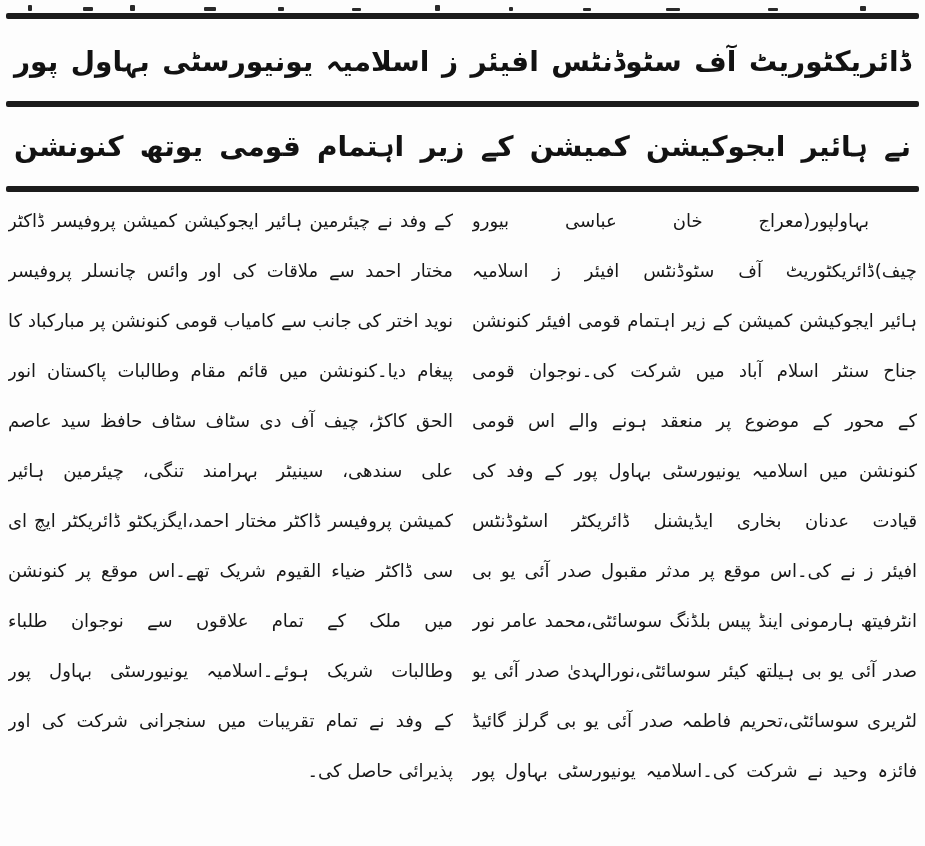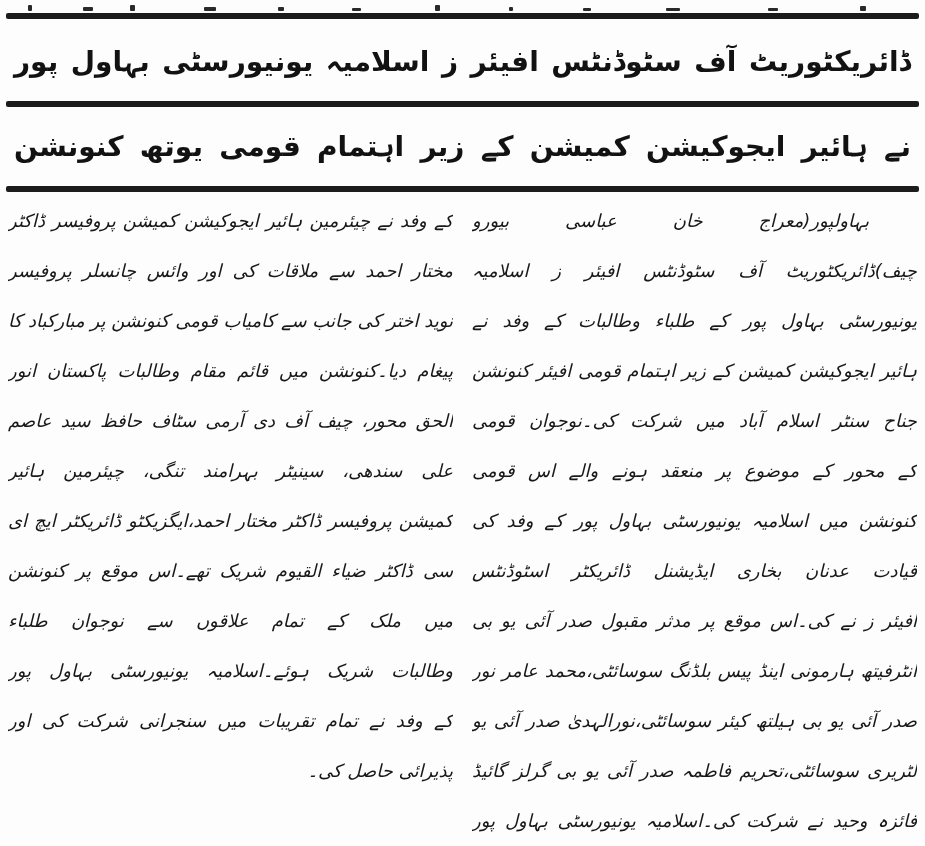"کے وفد نے چیئرمین ہائیر" .columns { font-style: italic -> none }
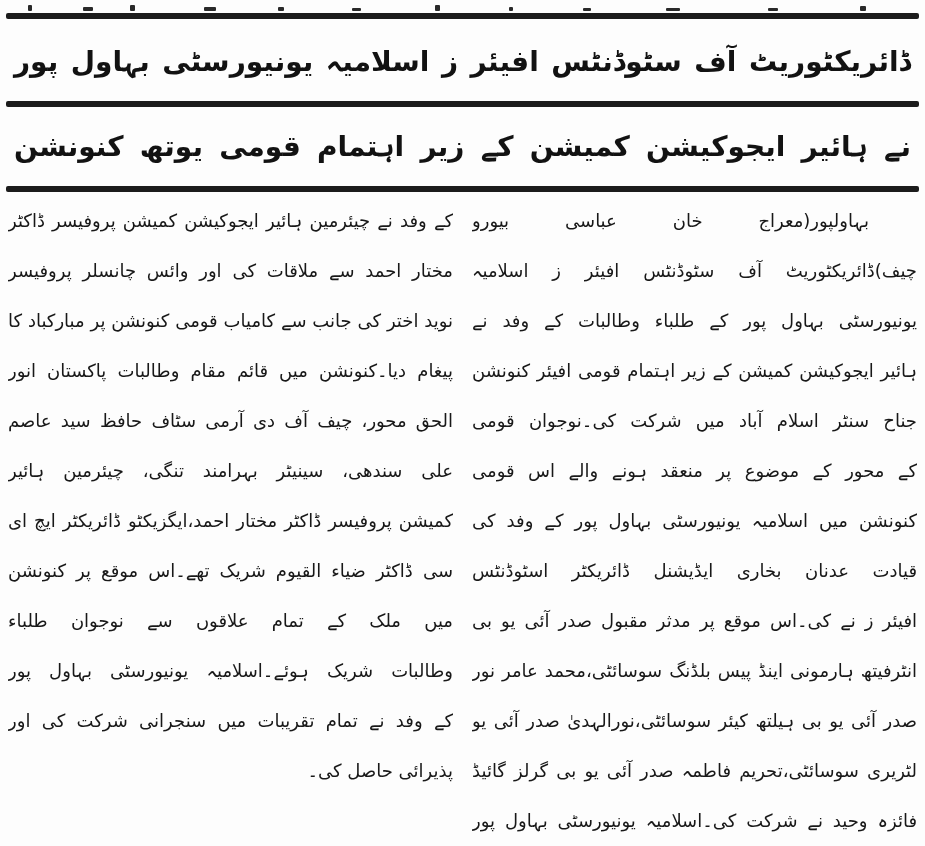"یونیورسٹی بہاول پور کے طلباء" div.line { html: <div>یونیورسٹی بہاول پور کے طلباء وطالبات کے وفد نے</div> -> none }
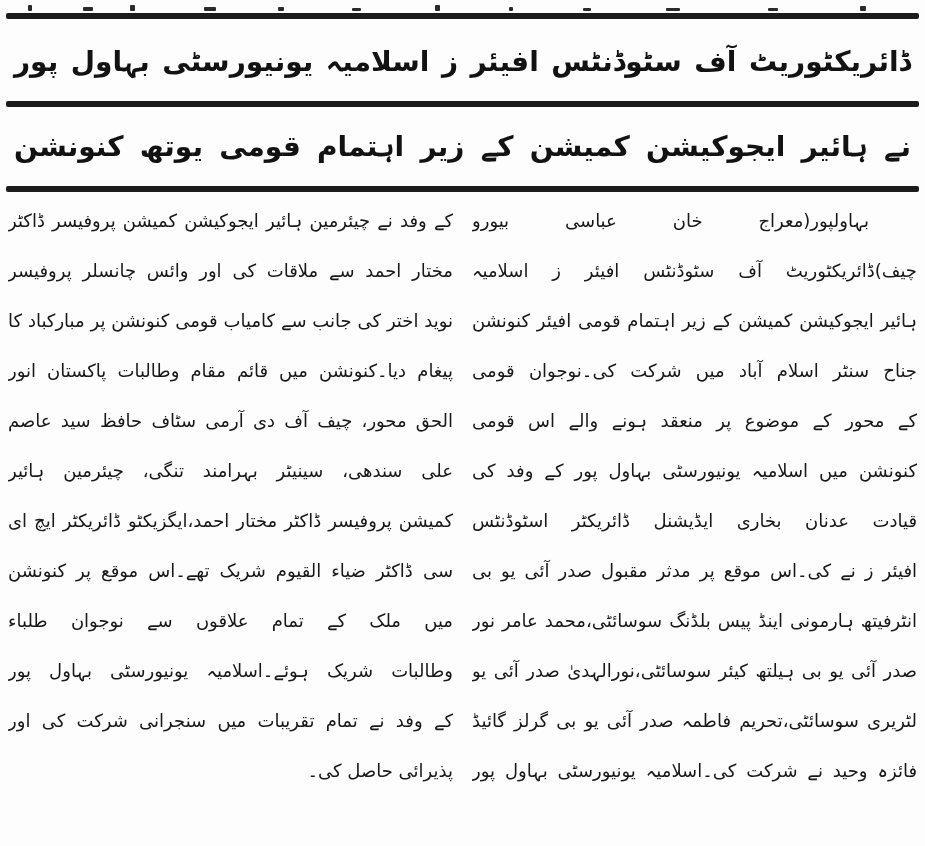"الحق محور، چیف آف دی" div.line { text: محور، چیف آف دی آرمی -> کاکڑ، چیف آف دی سٹاف }
